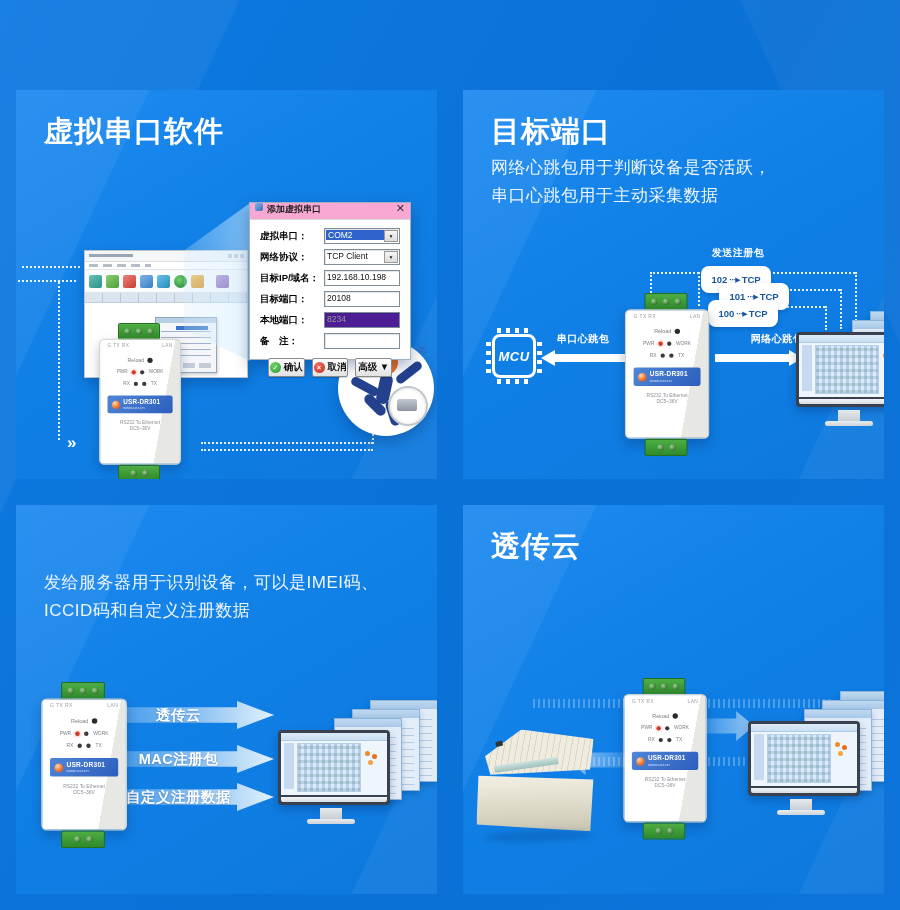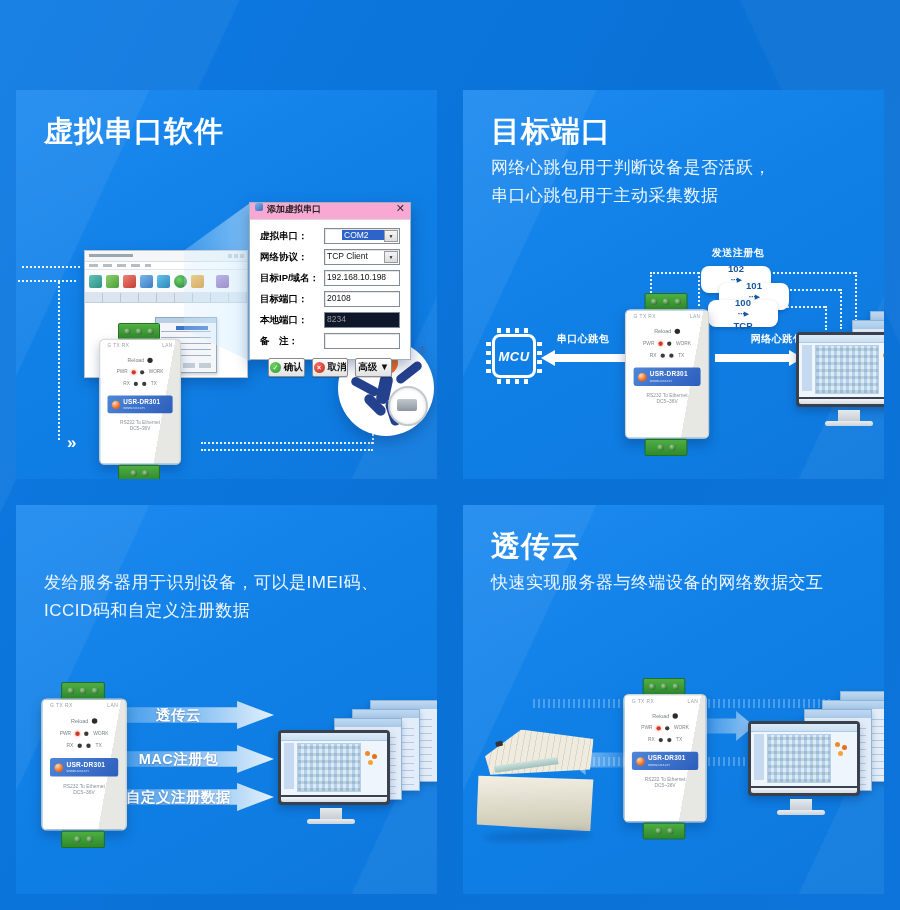"COM2" .sel.active .val { margin: 1px 14px 1px 17px -> 1px 14px 1px 1px }
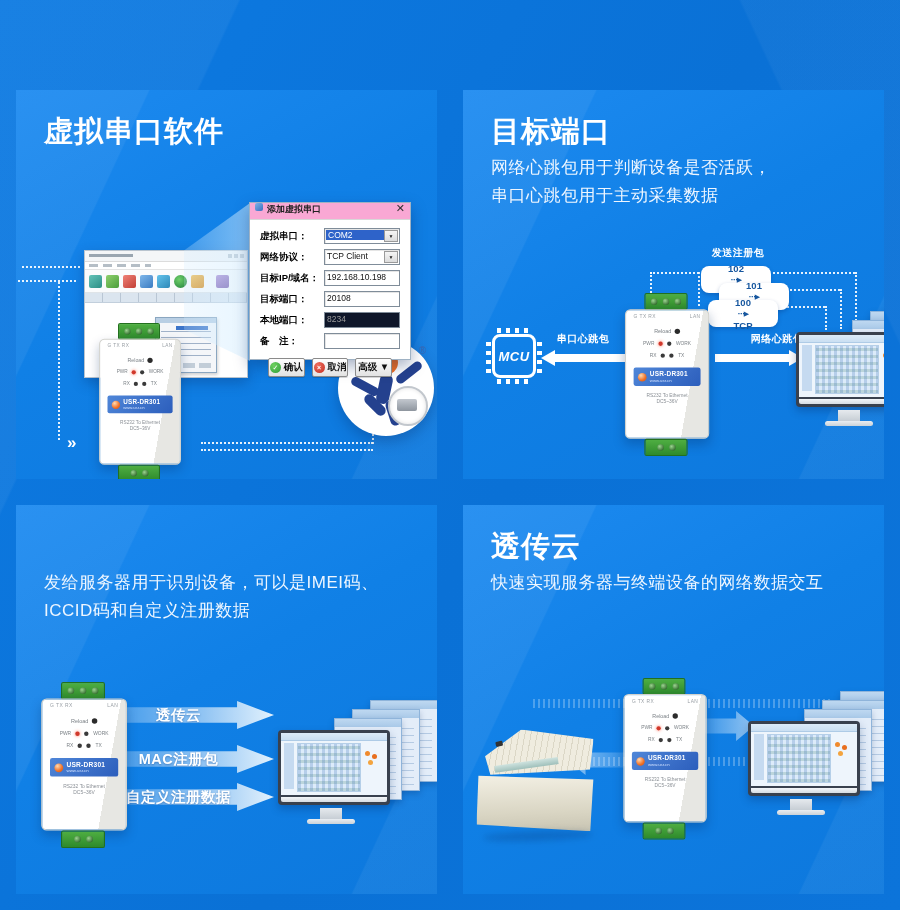"102" .pill { flex-direction: column -> none }
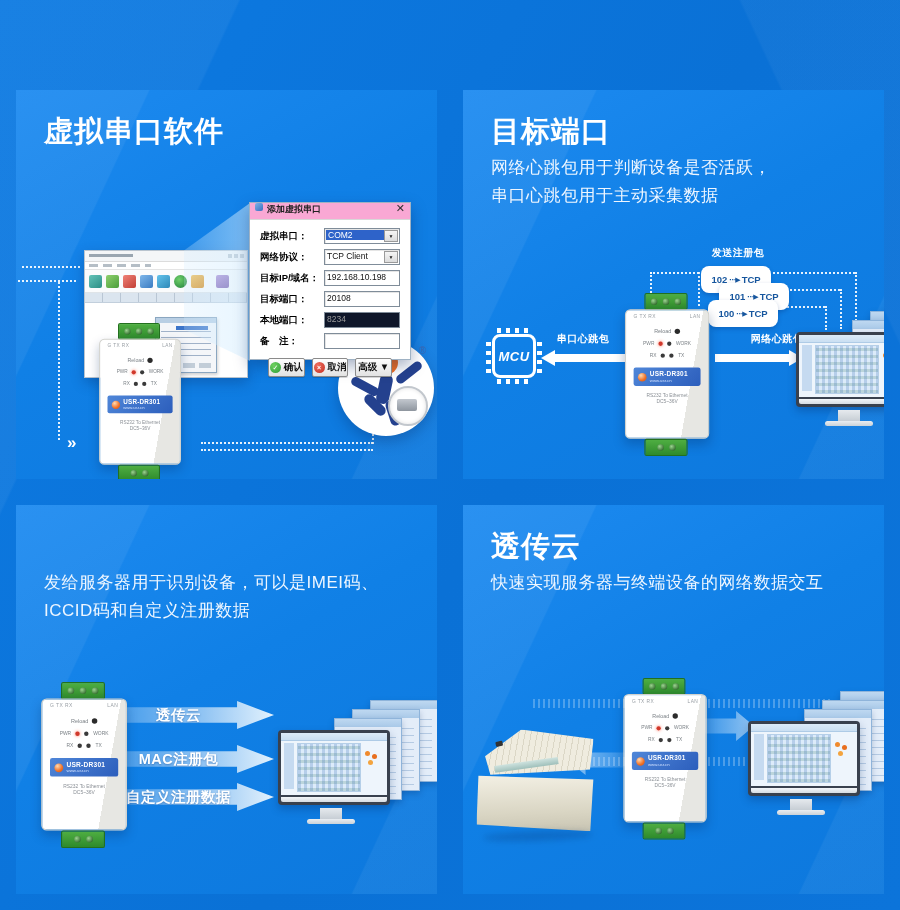"8234" .dis { background: #0f172a -> #4c1d95 }
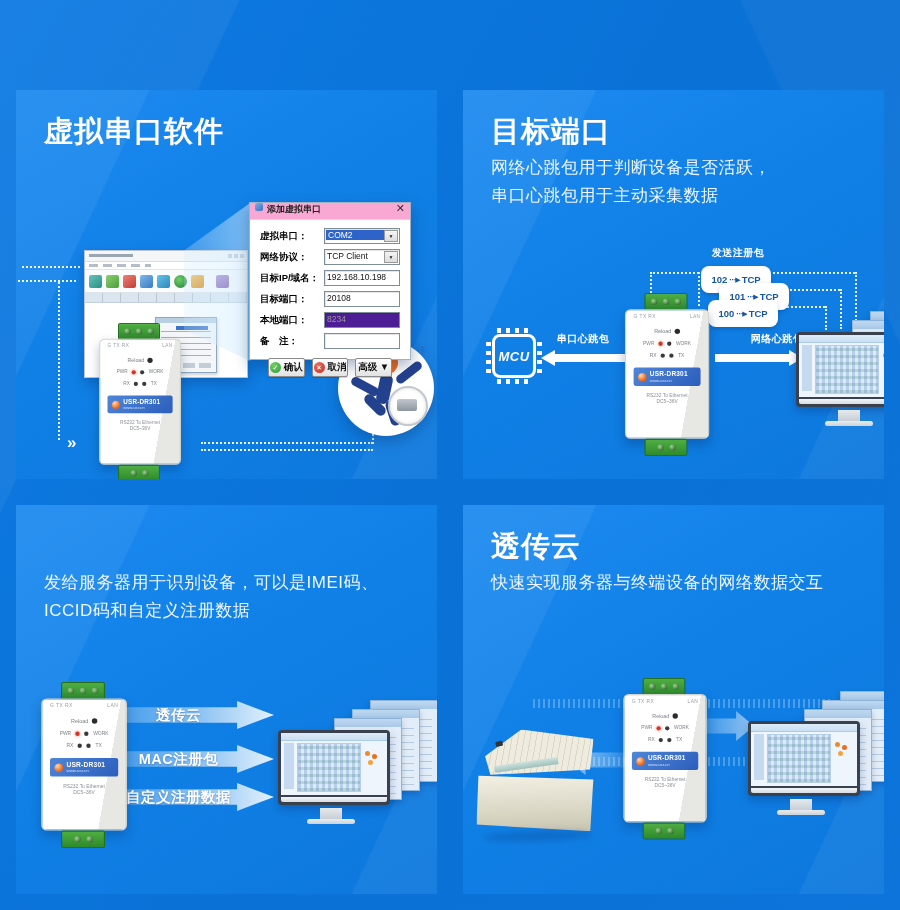"快速实现服务器与终端设备的网络数据交互" p.csub { html: <p>快速实现服务器与终端设备的网络数据交互</p> -> none }
